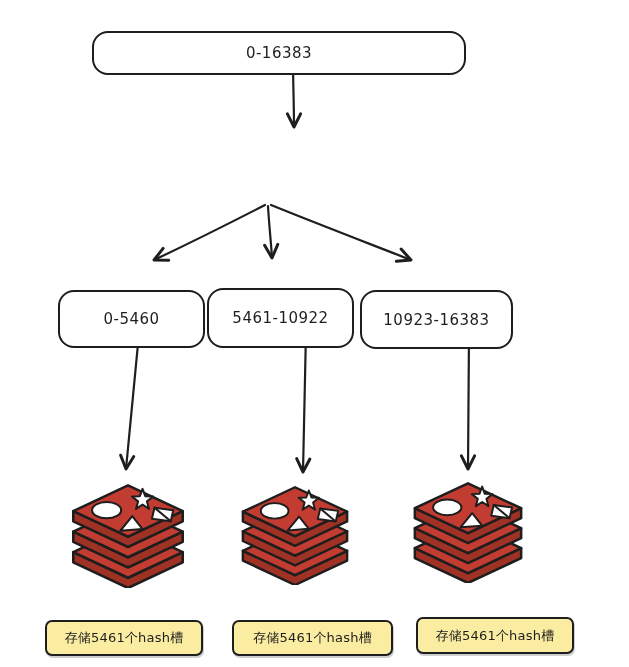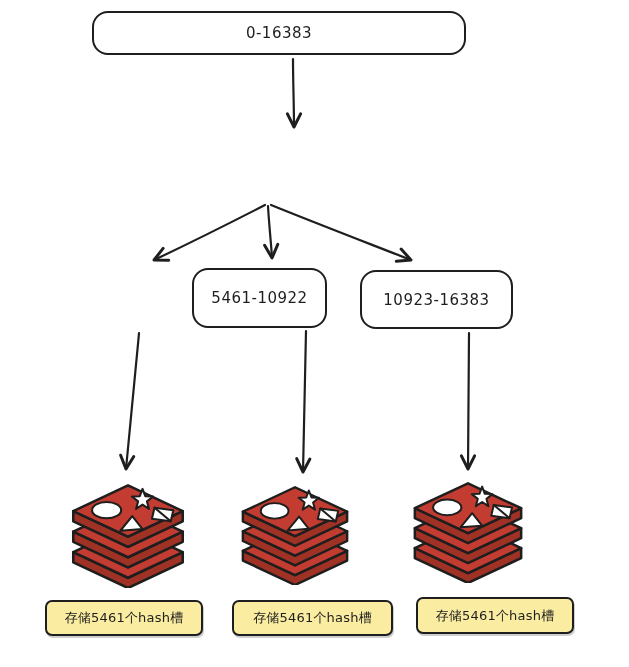"0-16383" .node { margin-top: none -> 20px }
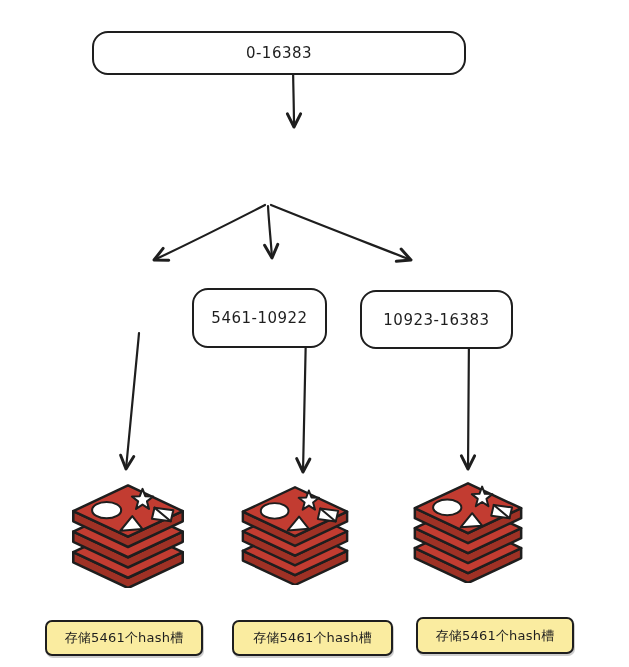"0-5460" div.node { html: none -> <div>0-5460</div> }
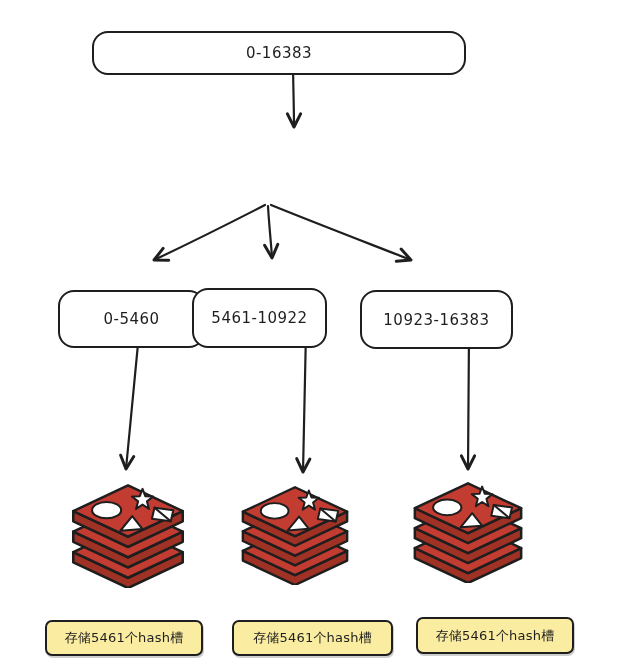"5461-10922" div.node { left: 192px -> 207px; width: 135px -> 147px }
